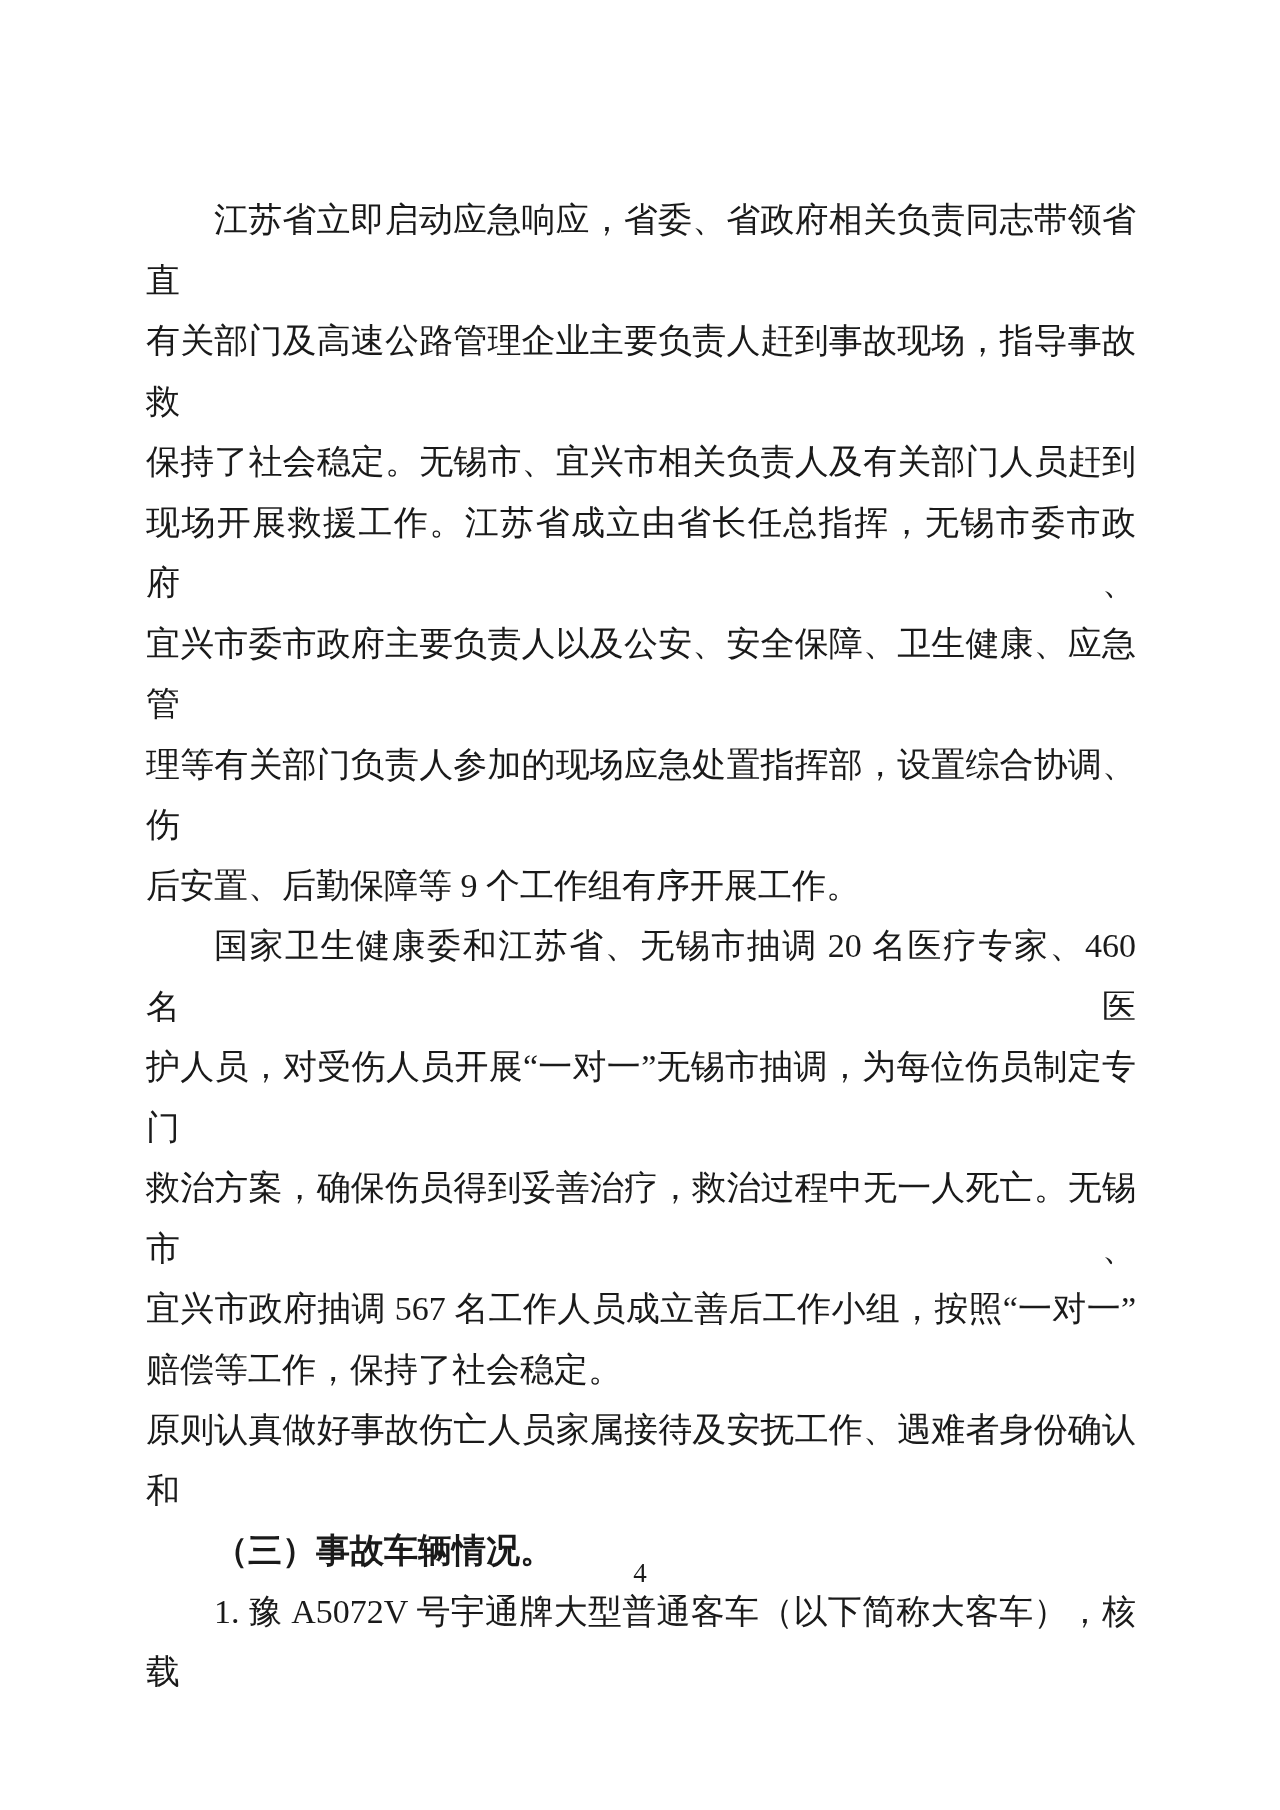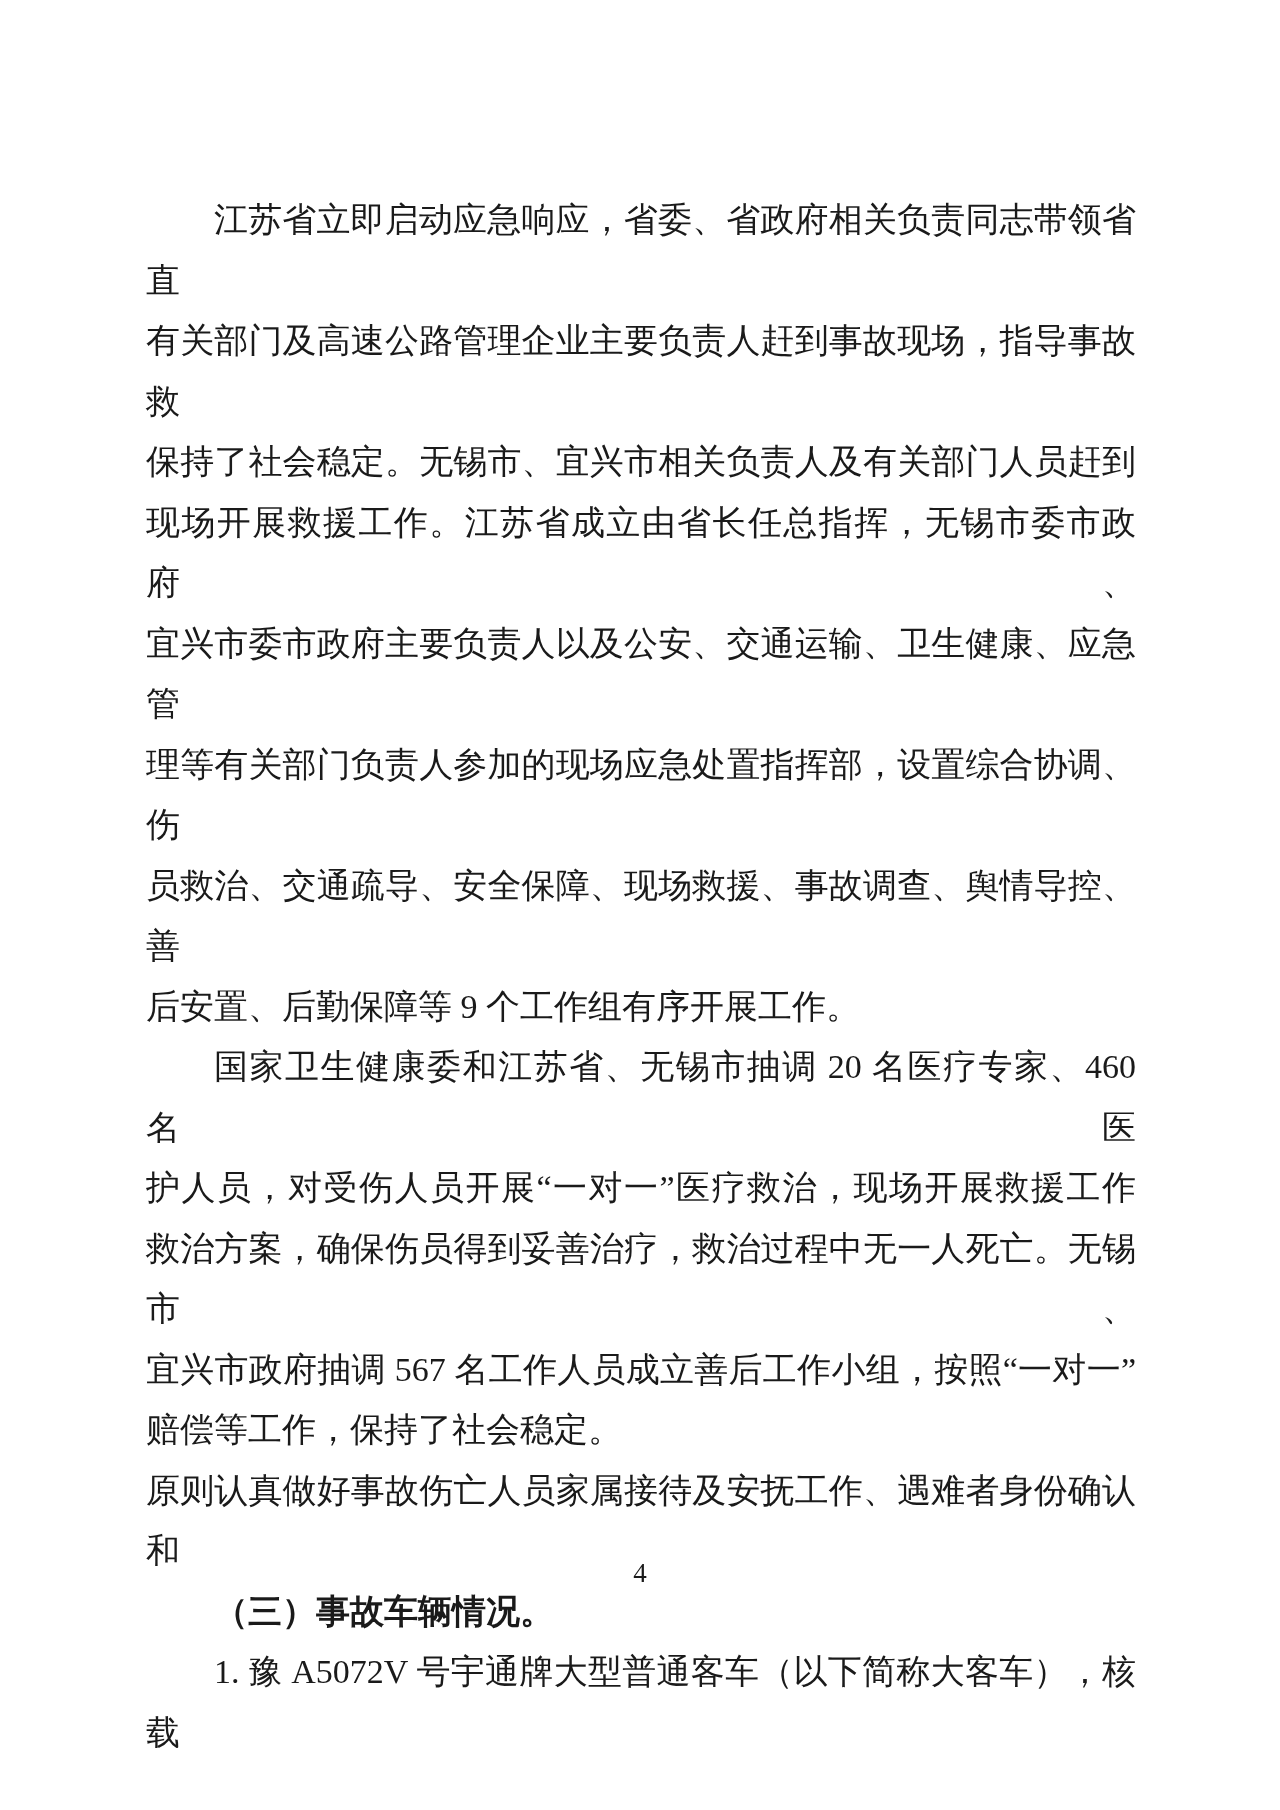"宜兴市委市政府主要负责人以及公安、交通运输、卫生健康、应急管" div.line { text: 交通运输 -> 安全保障 }
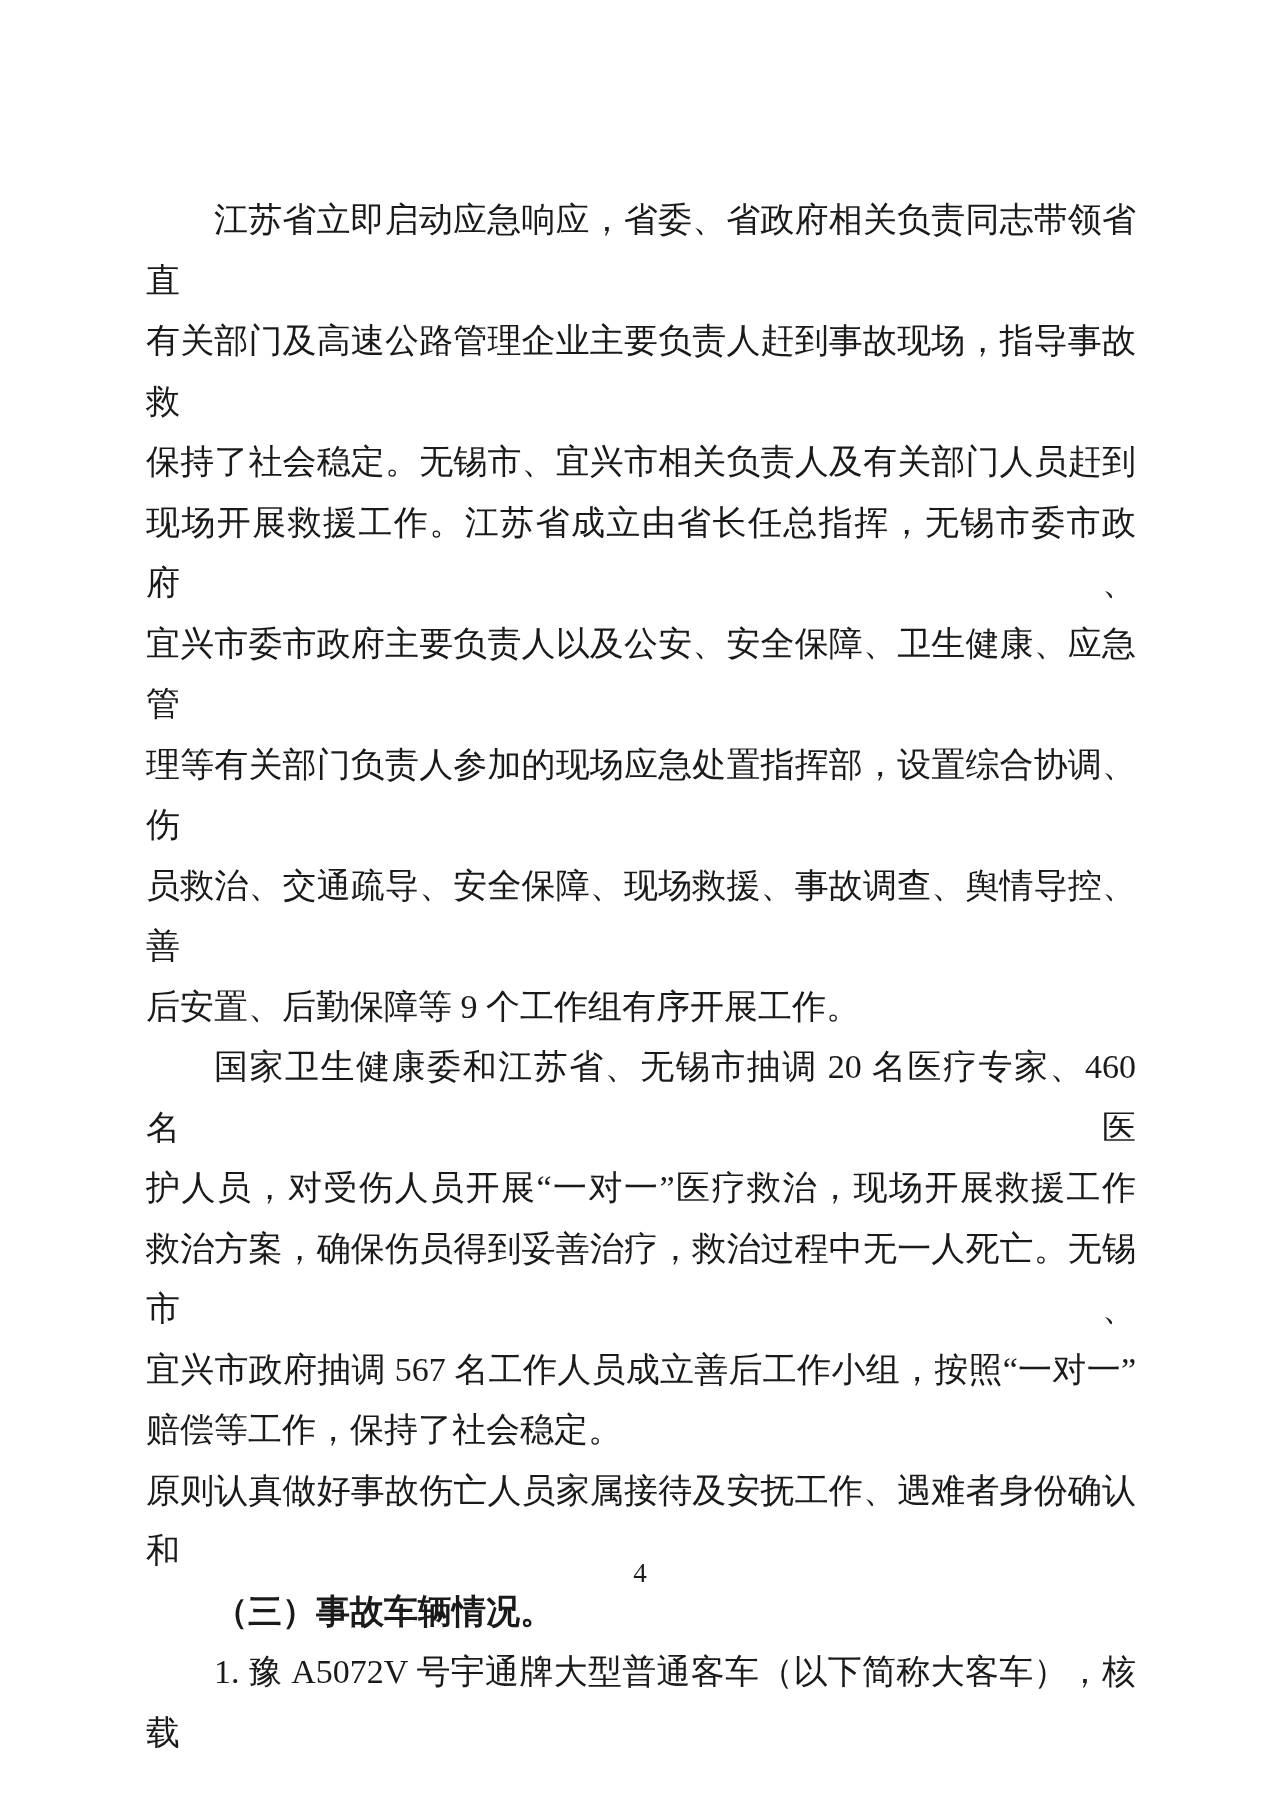"员救治、交通疏导、安全保障、现场救援、事故调查、舆情导控、善" div.line { html: <div>员救治、交通疏导、安全保障、现场救援、事故调查、舆情导控、善</div> -> none }
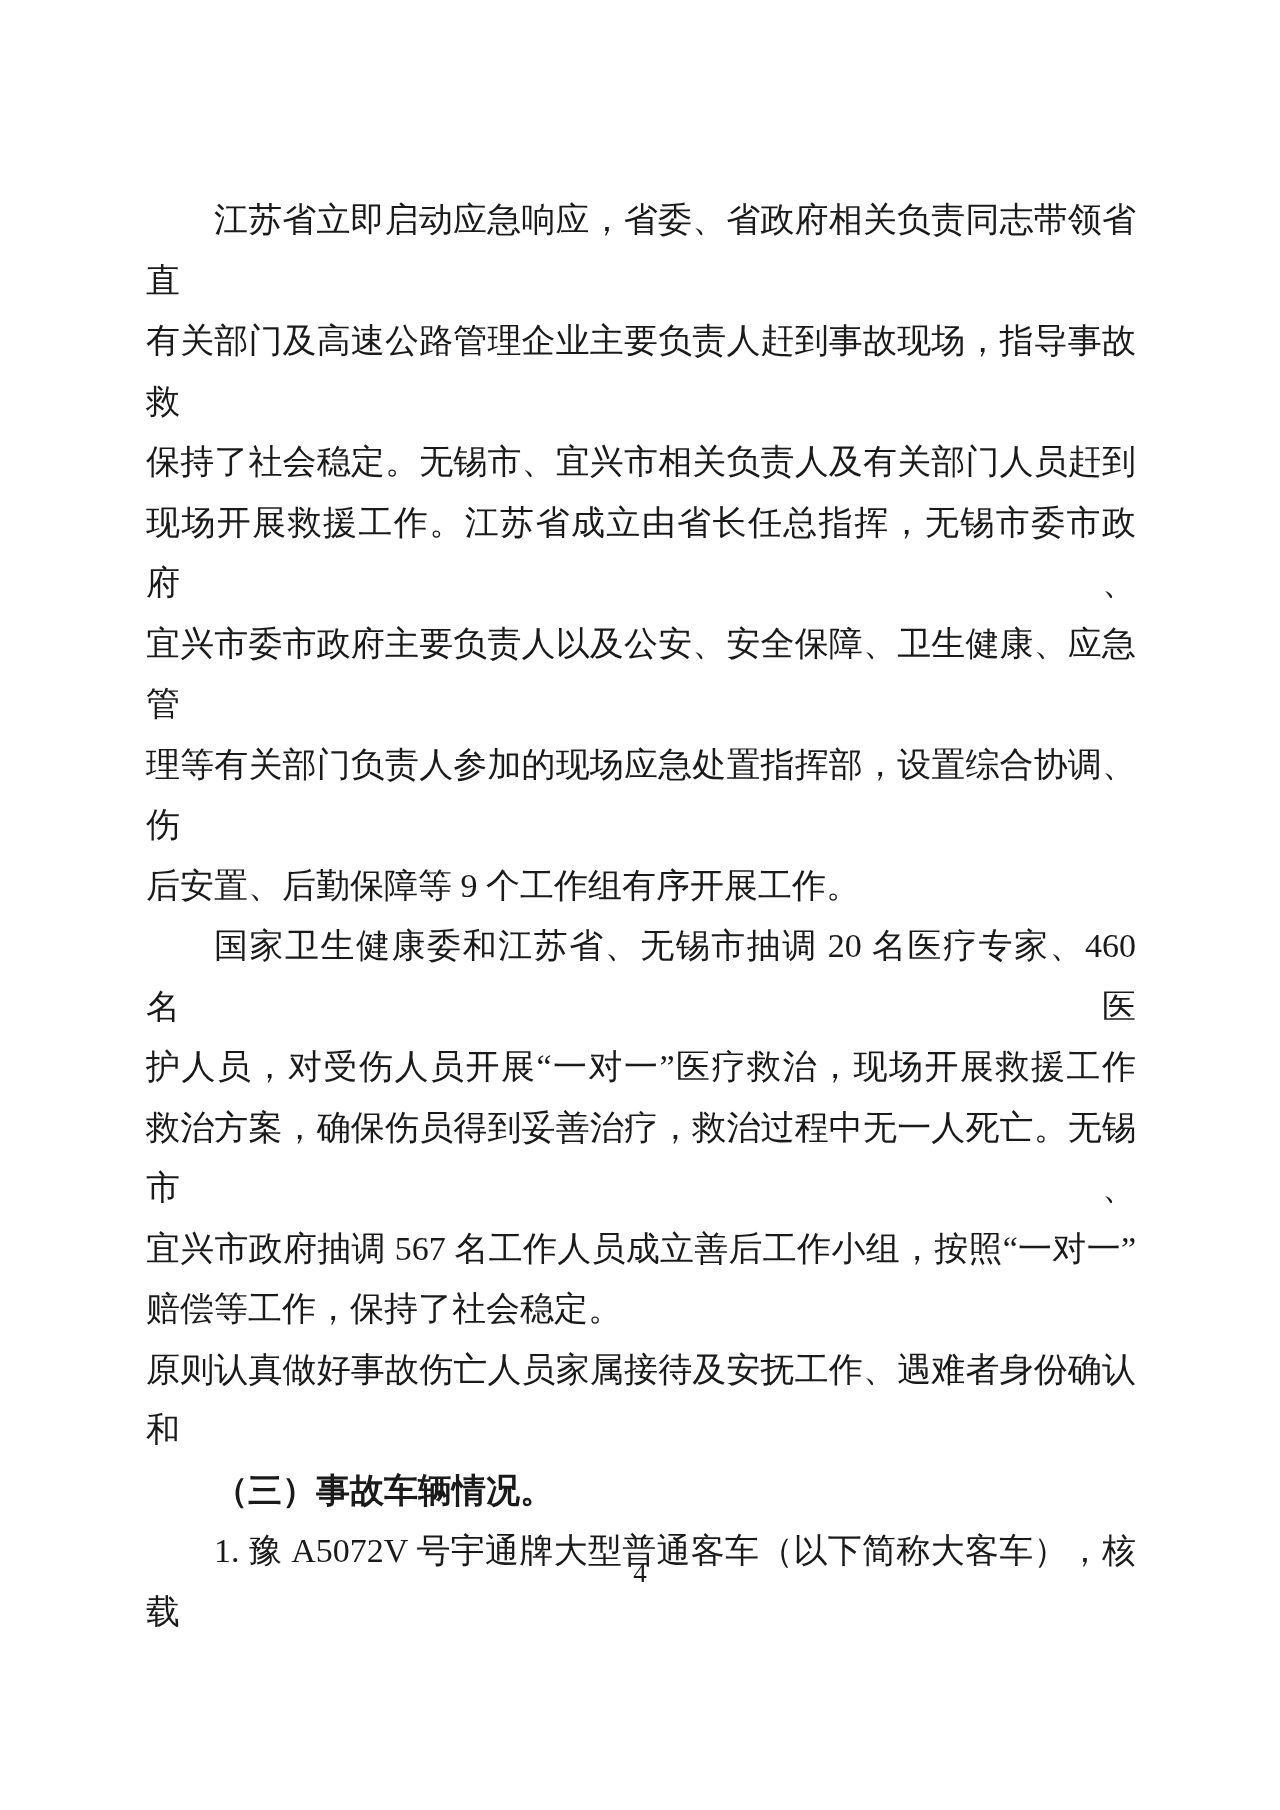"护人员，对受伤人员开展“一对一”医疗救治，现场开展救援工作" div.line { text: 医疗救治，现场开展救援工作 -> 无锡市抽调，为每位伤员制定专门 }
